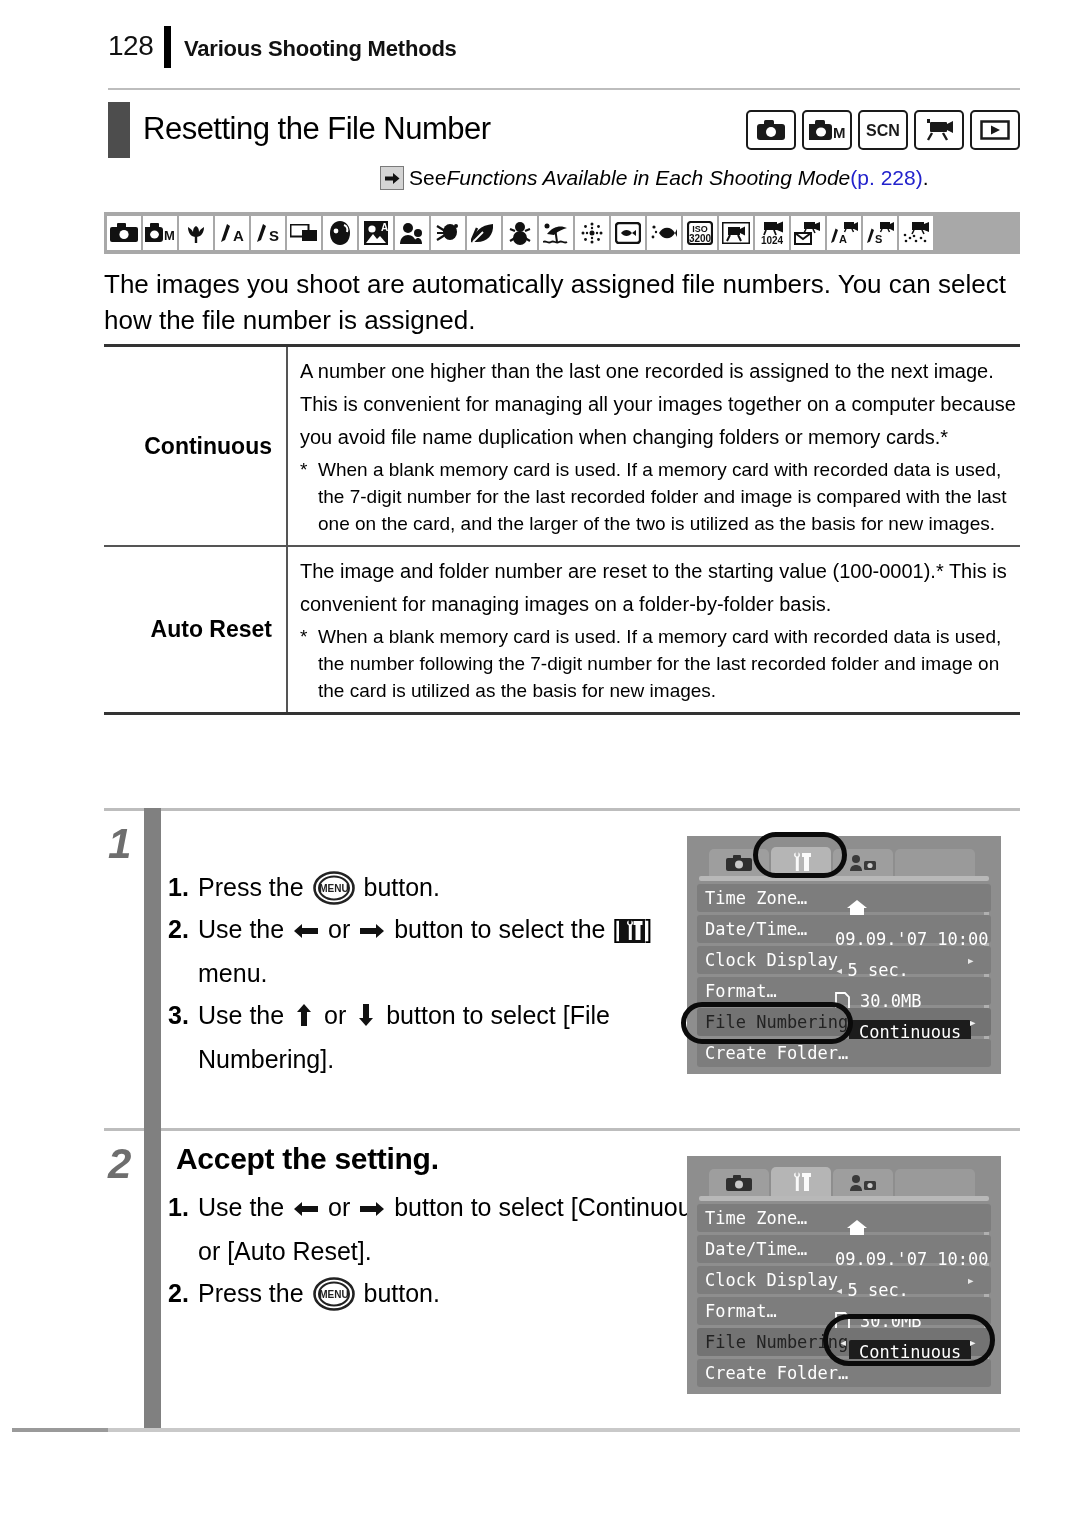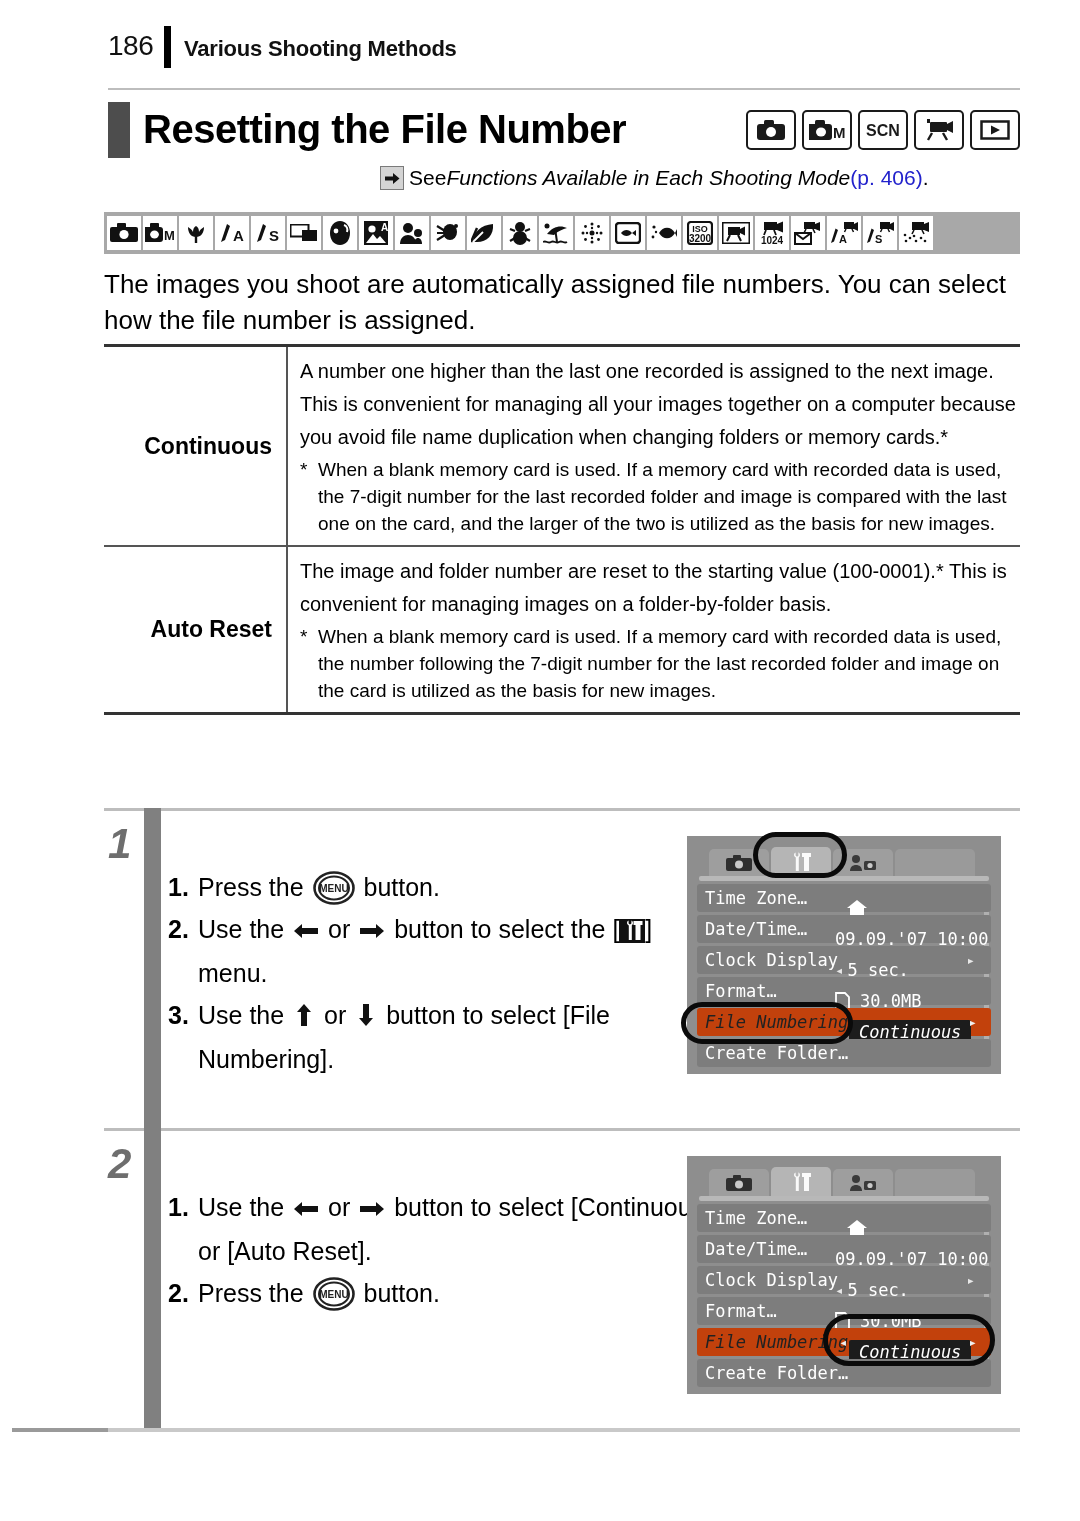"186" span.page-number { text: 186 -> 128 }
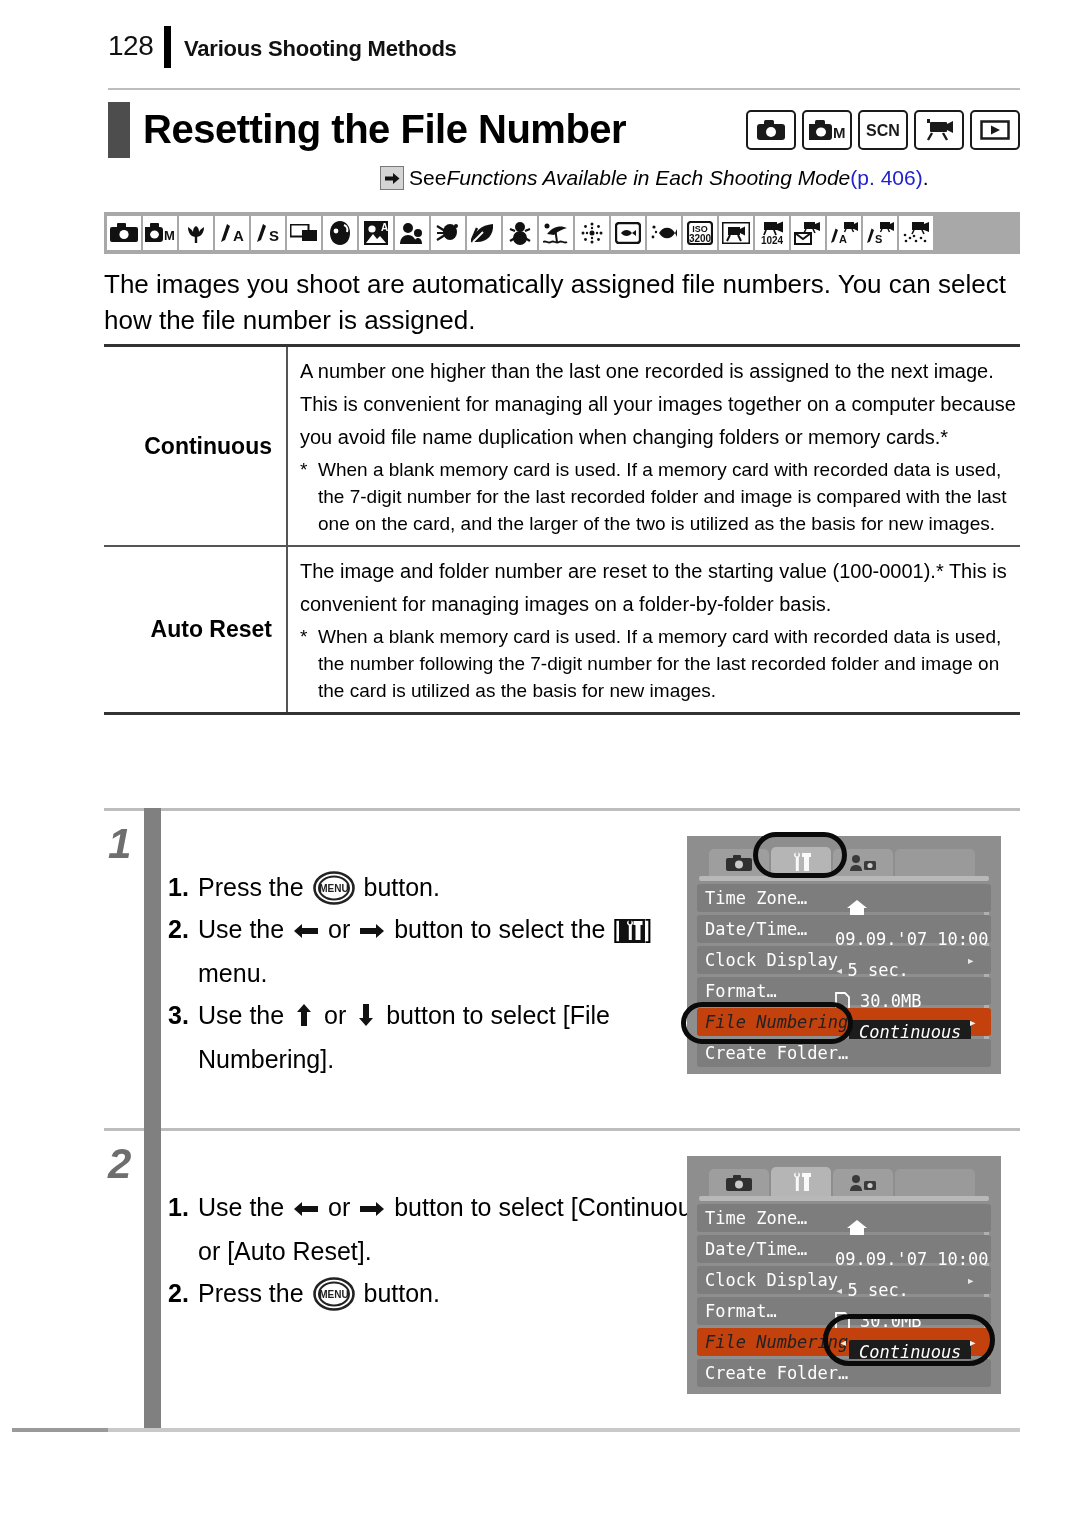"Resetting the File Number" .title-text { font-size: 40px -> 31px; font-weight: 700 -> 400 }
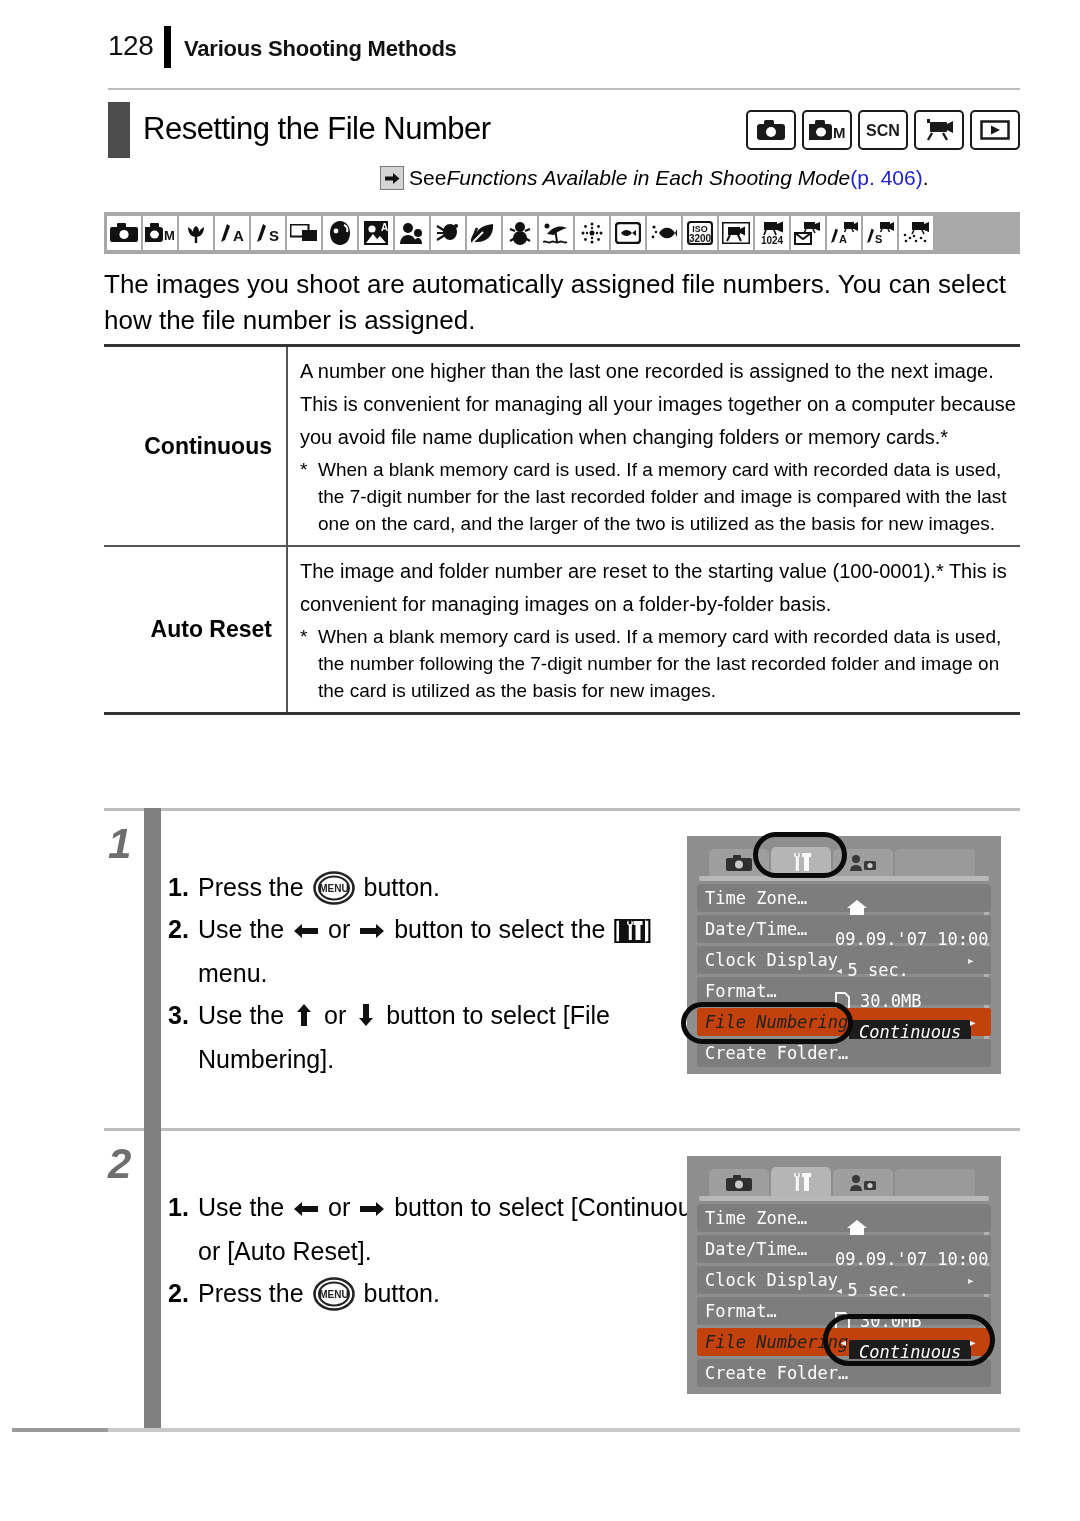"(p. 406)" span.see-page { text: 406 -> 228 }
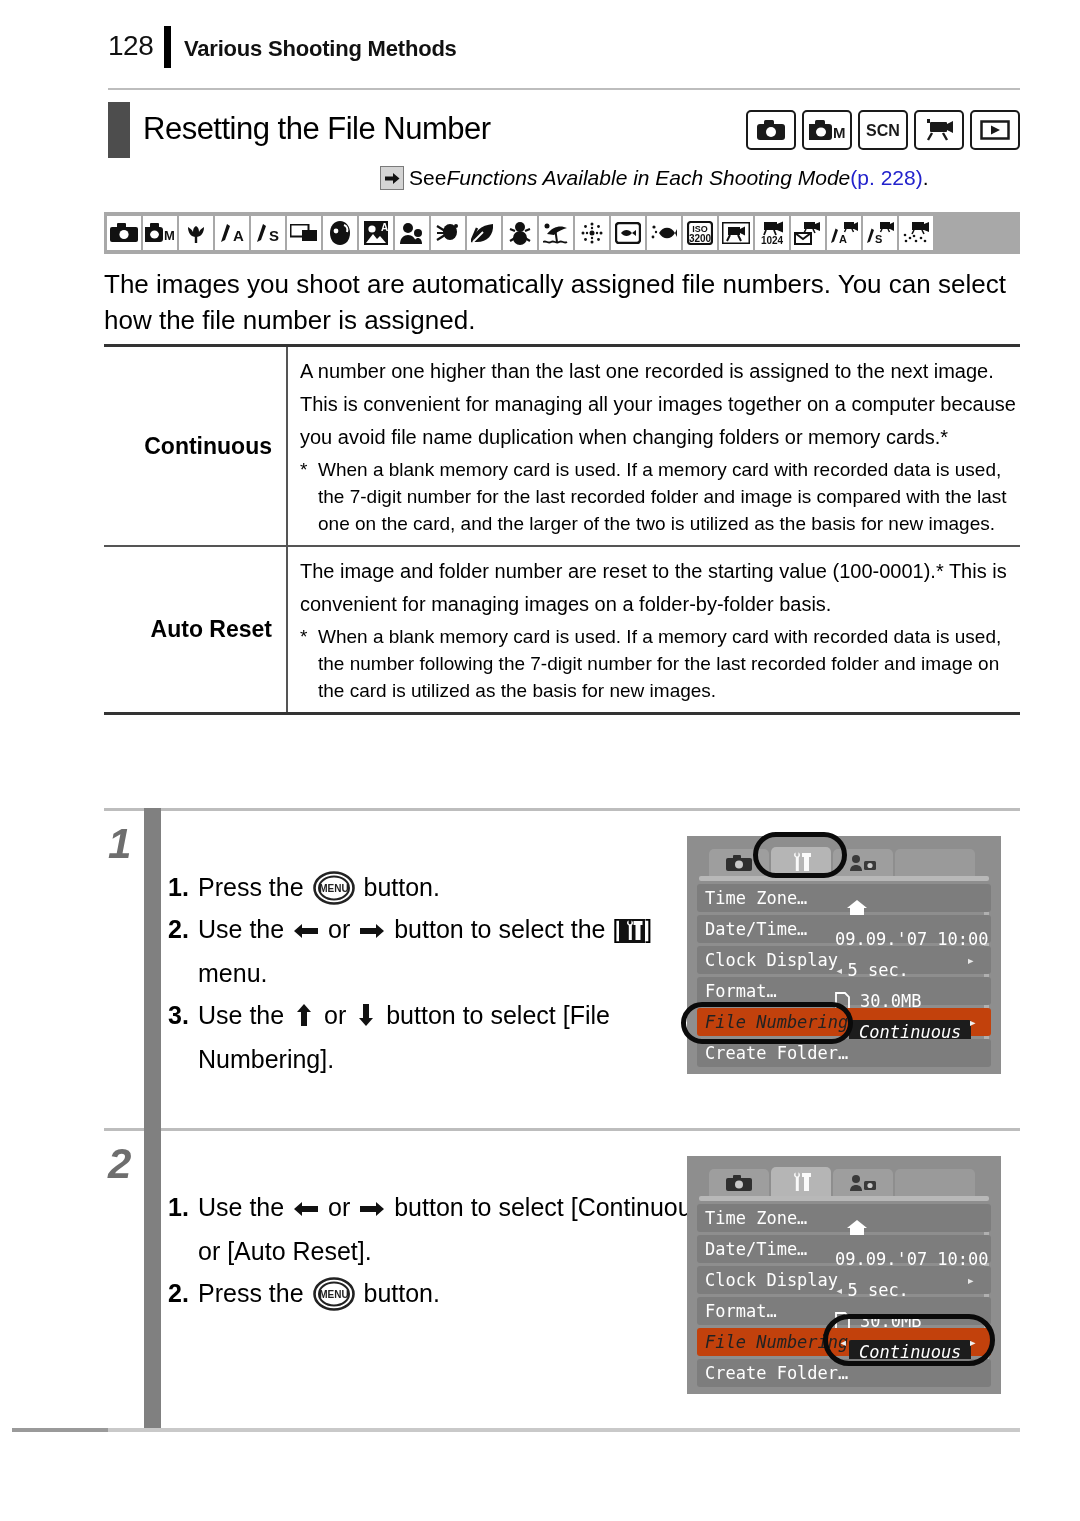"File Numbering" .lcd-row.sel { background: #c2410c -> #737373; font-style: italic -> none }
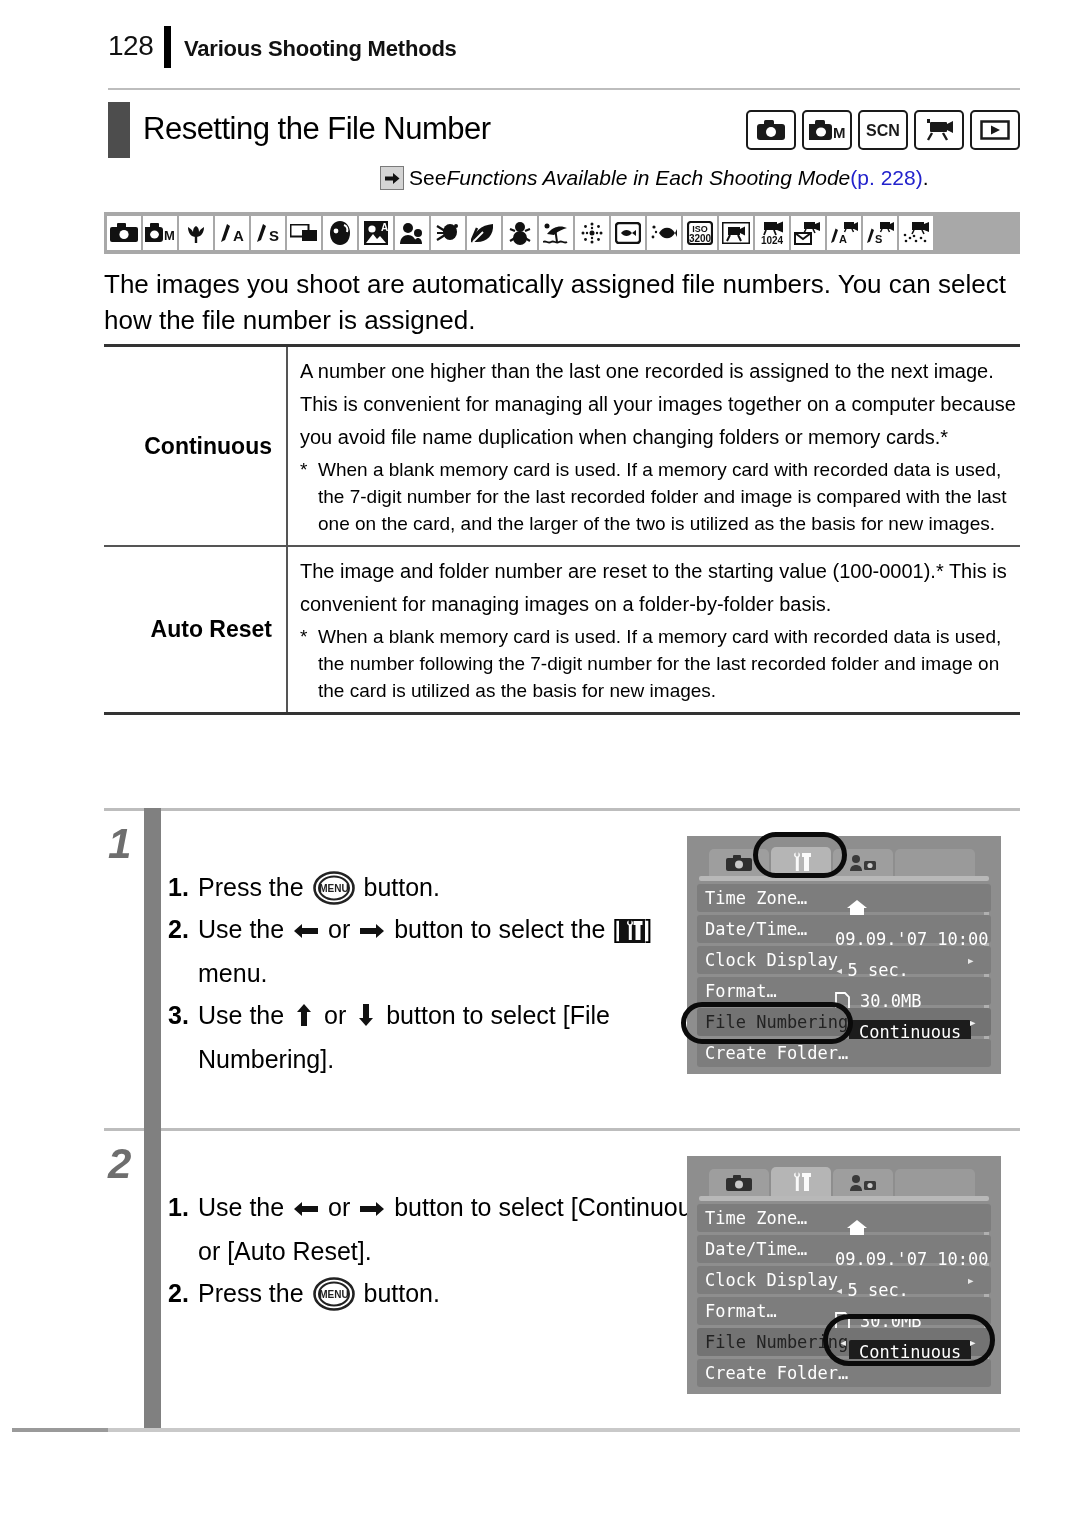"Accept the setting." div.step-head { html: none -> <div>Accept the setting.</div> }
